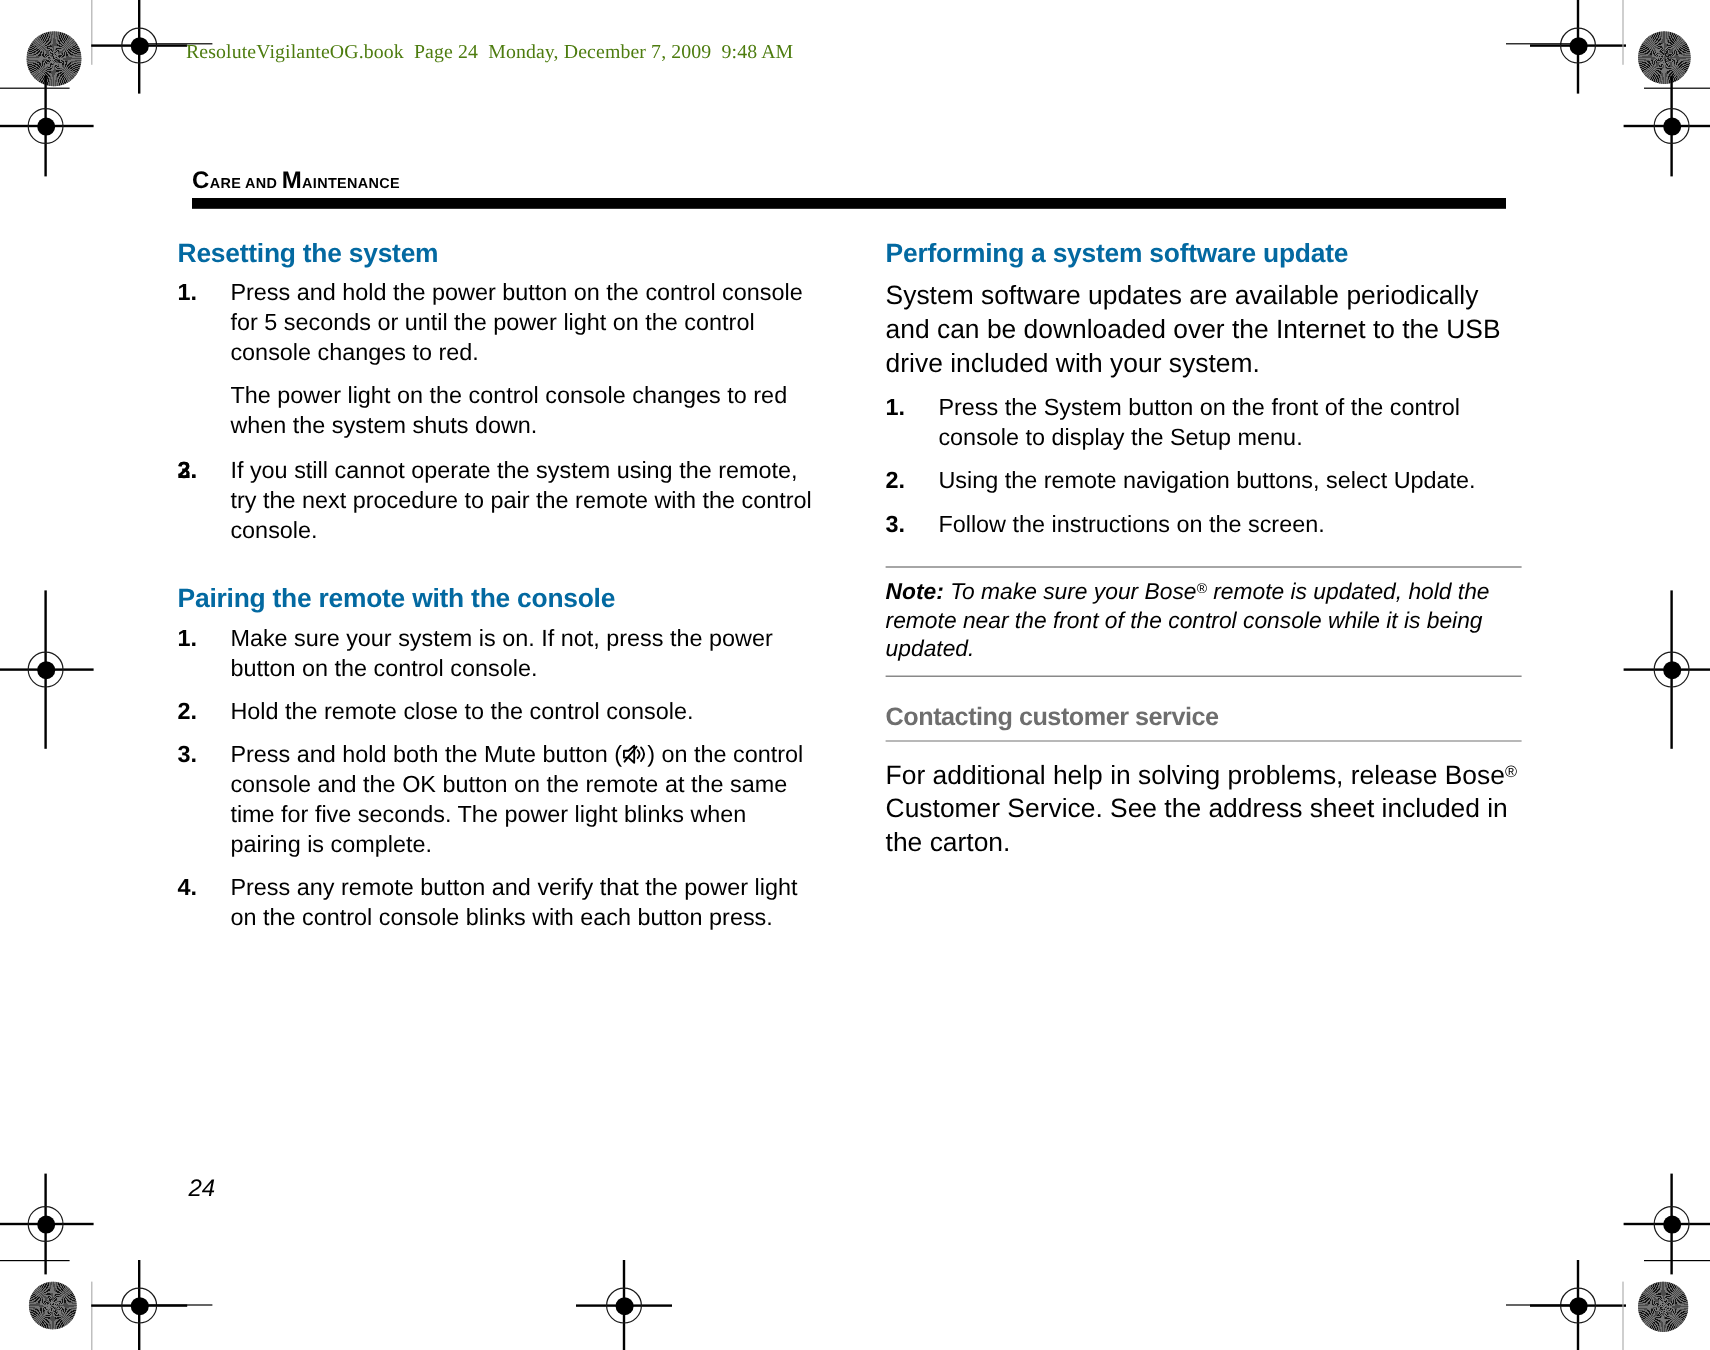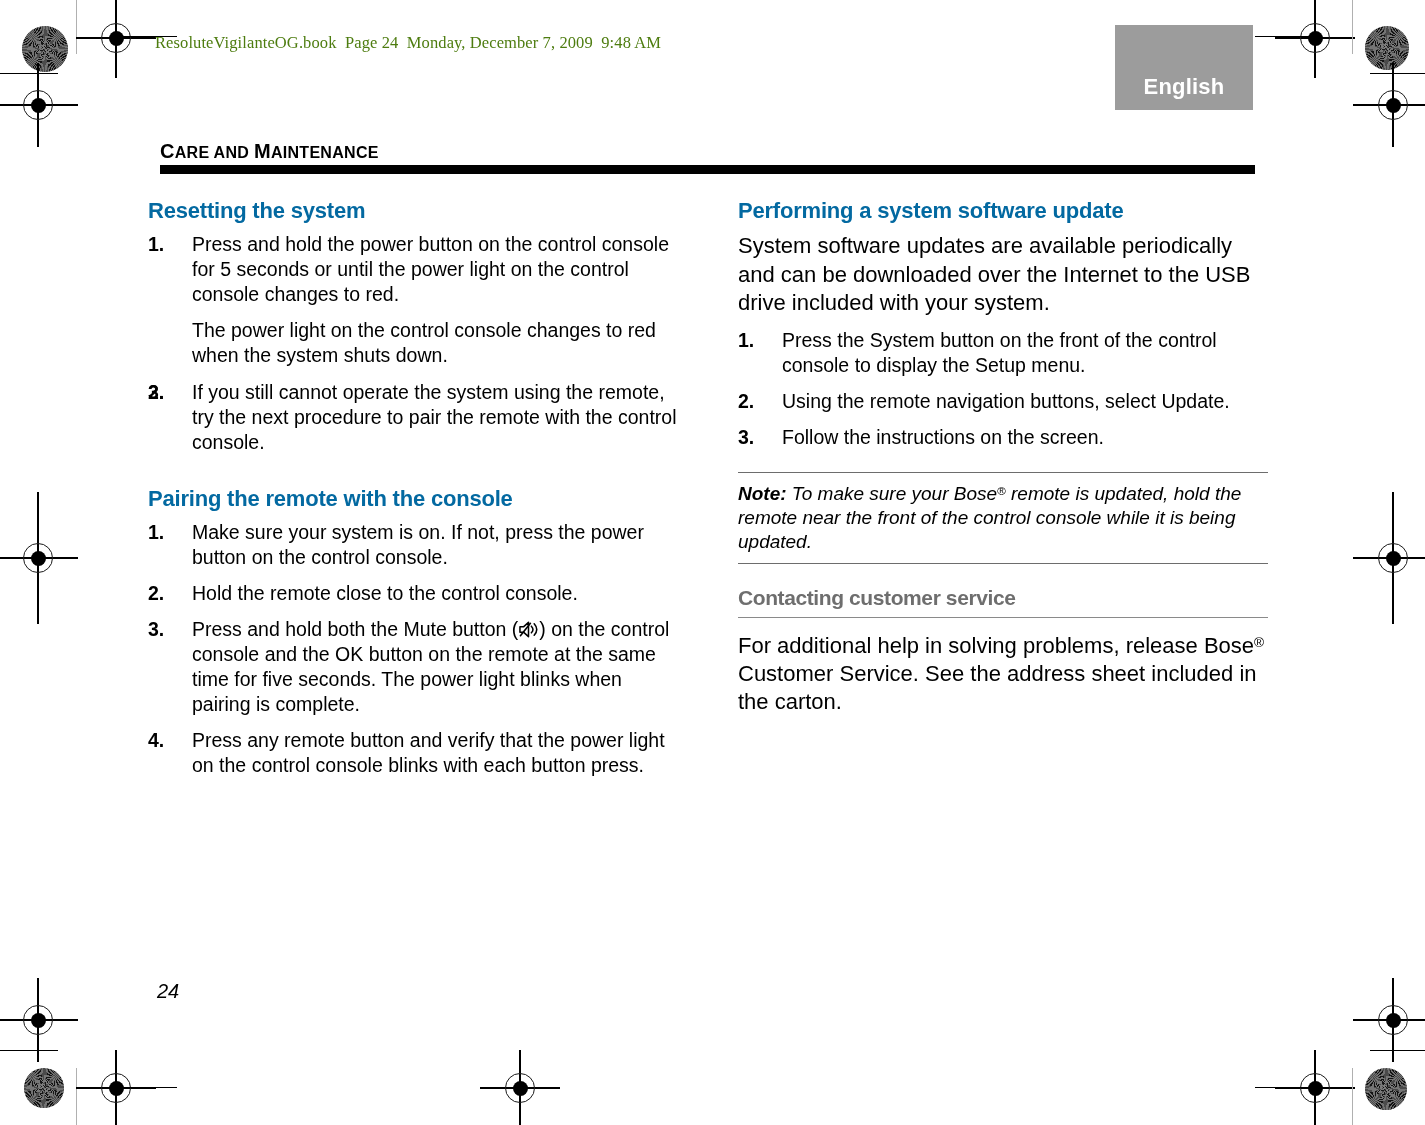"English" div.lang-tab { html: <div> <div>English</div> </div> -> none }
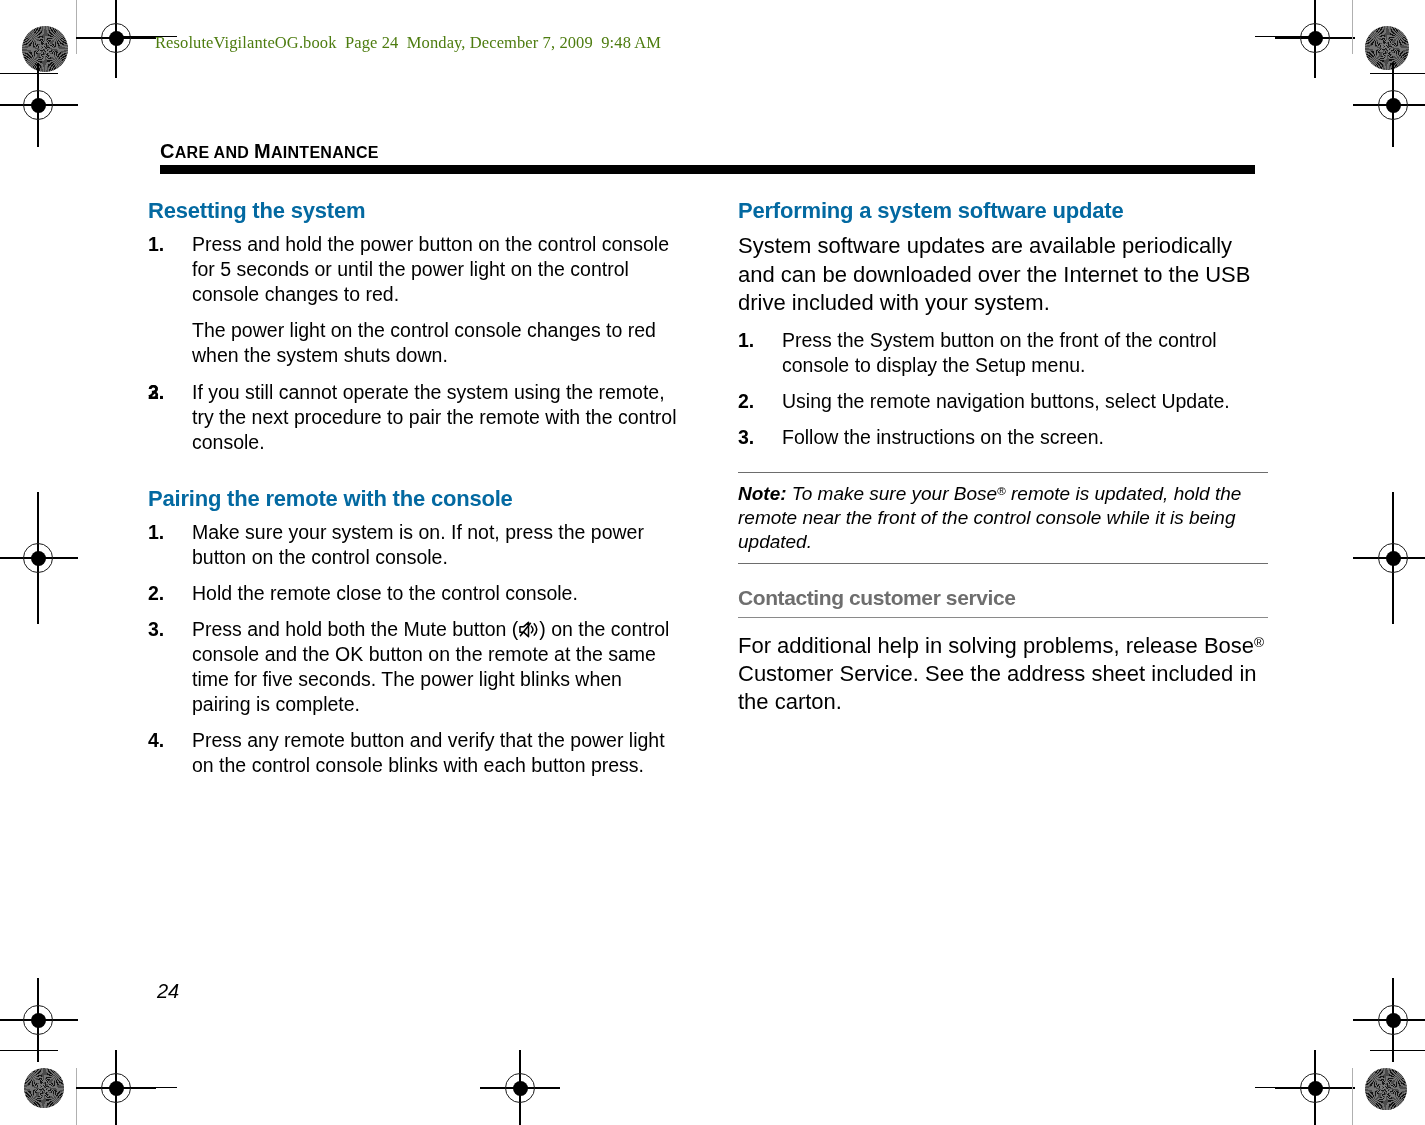"ARE AND" .running-head .sc { font-size: 16px -> 12px }
